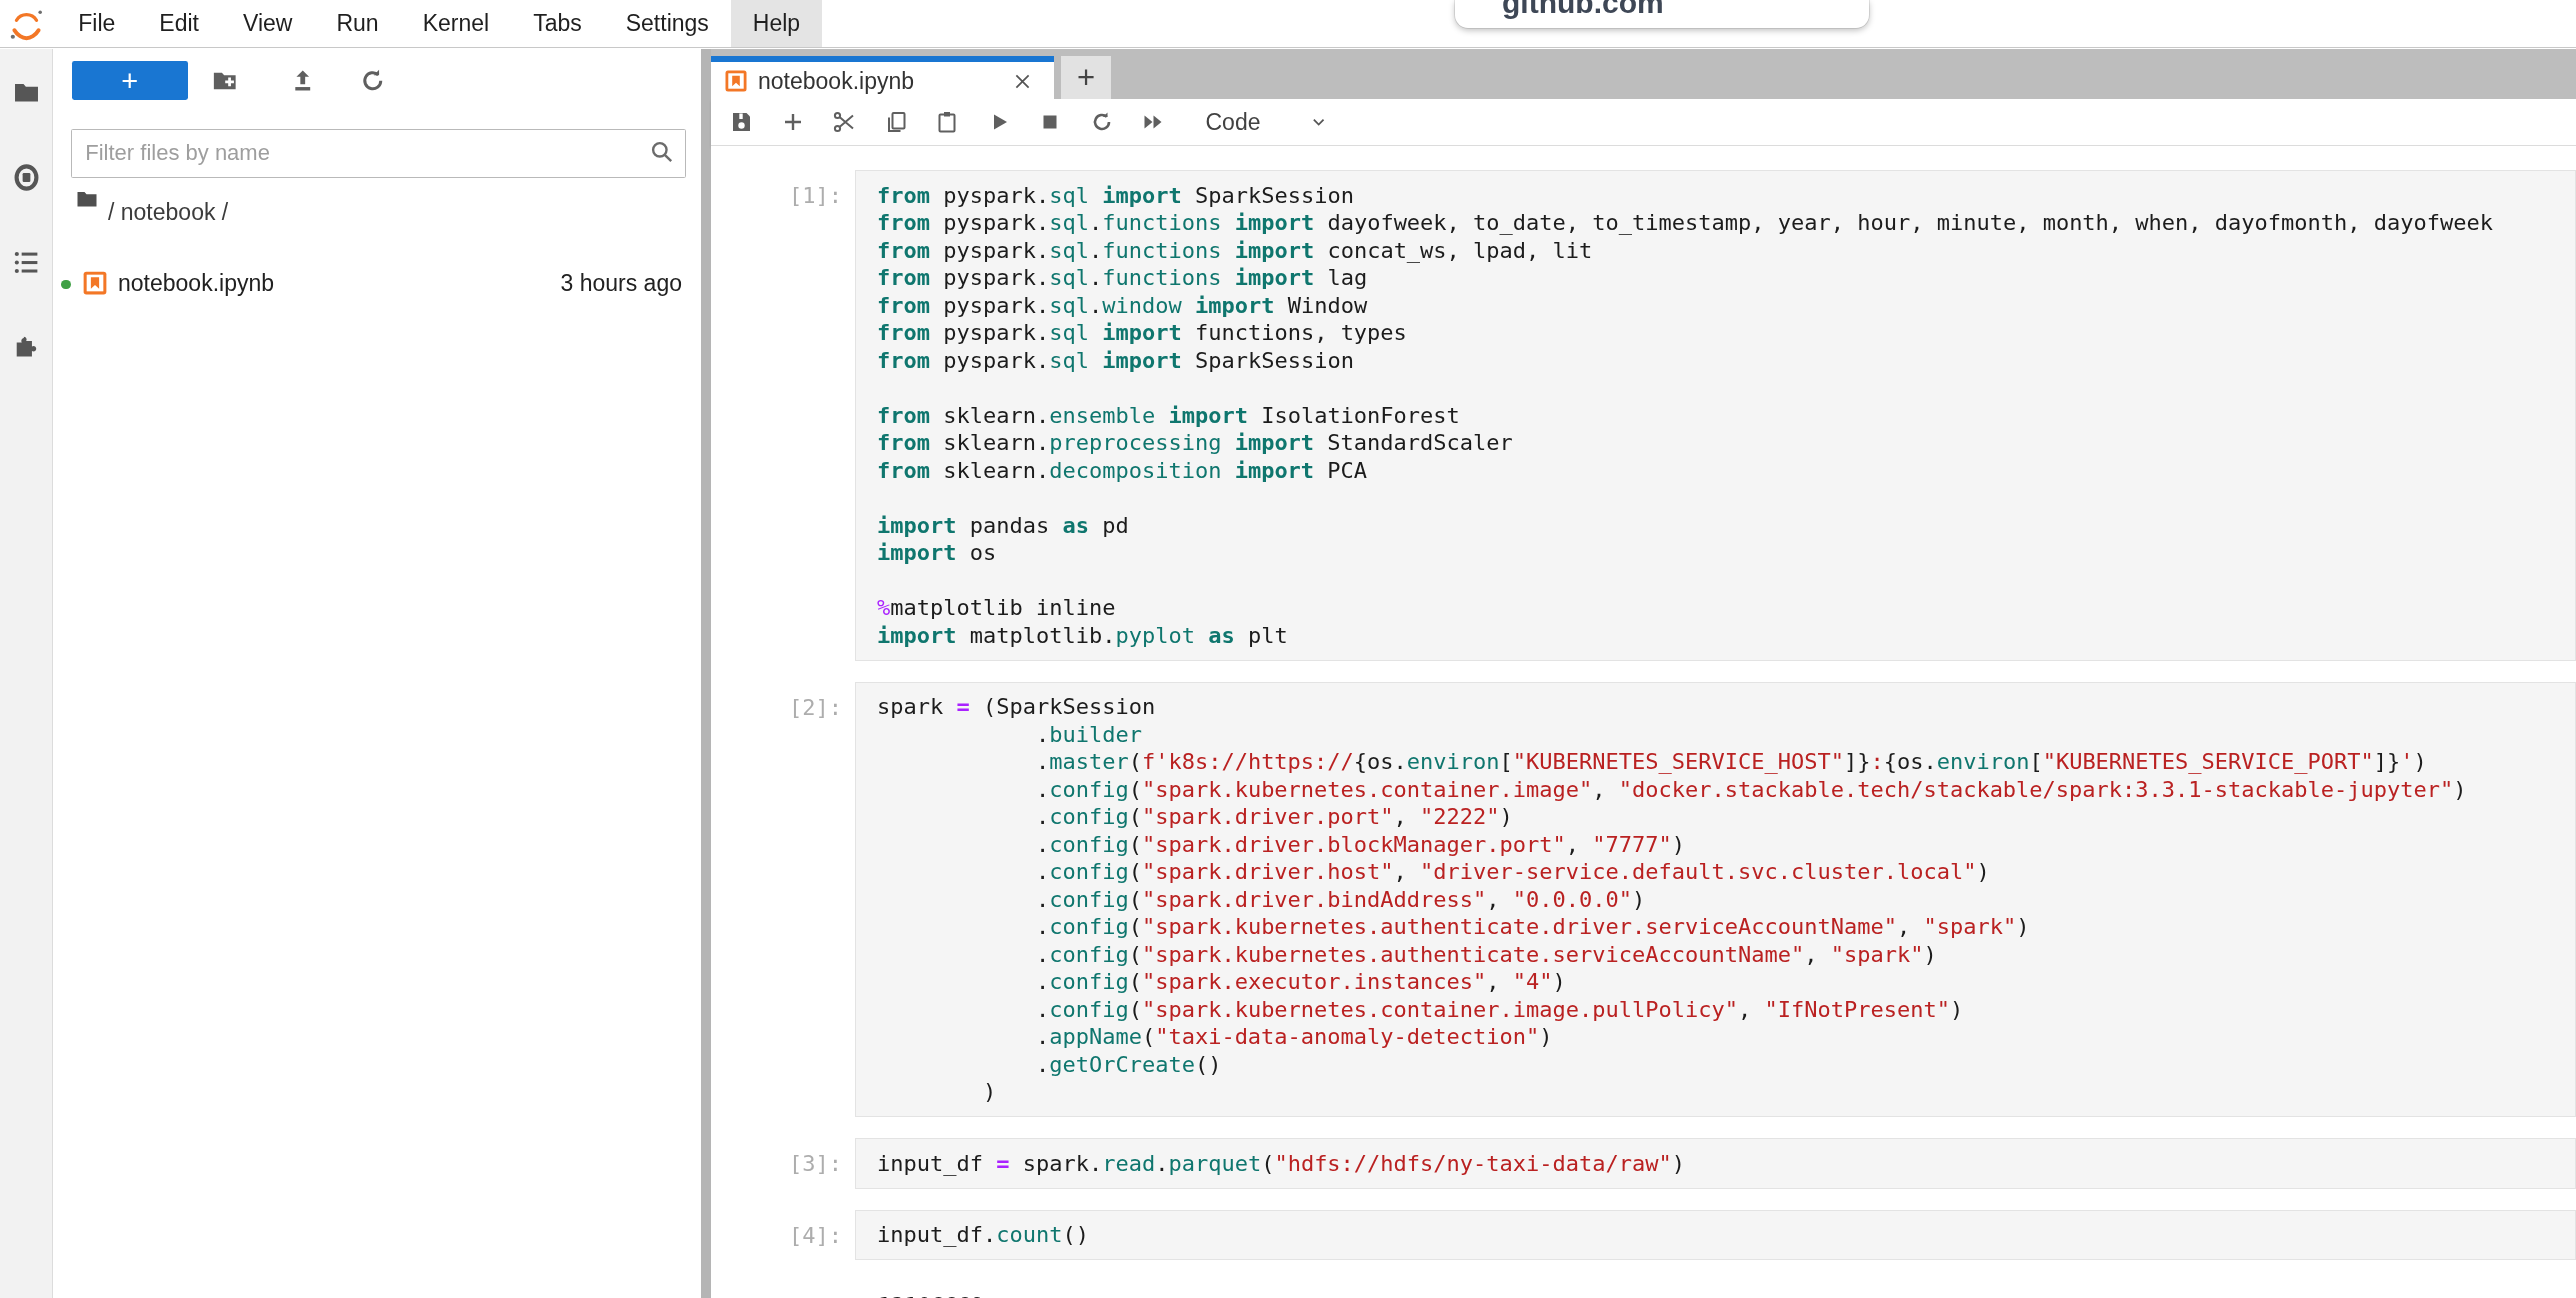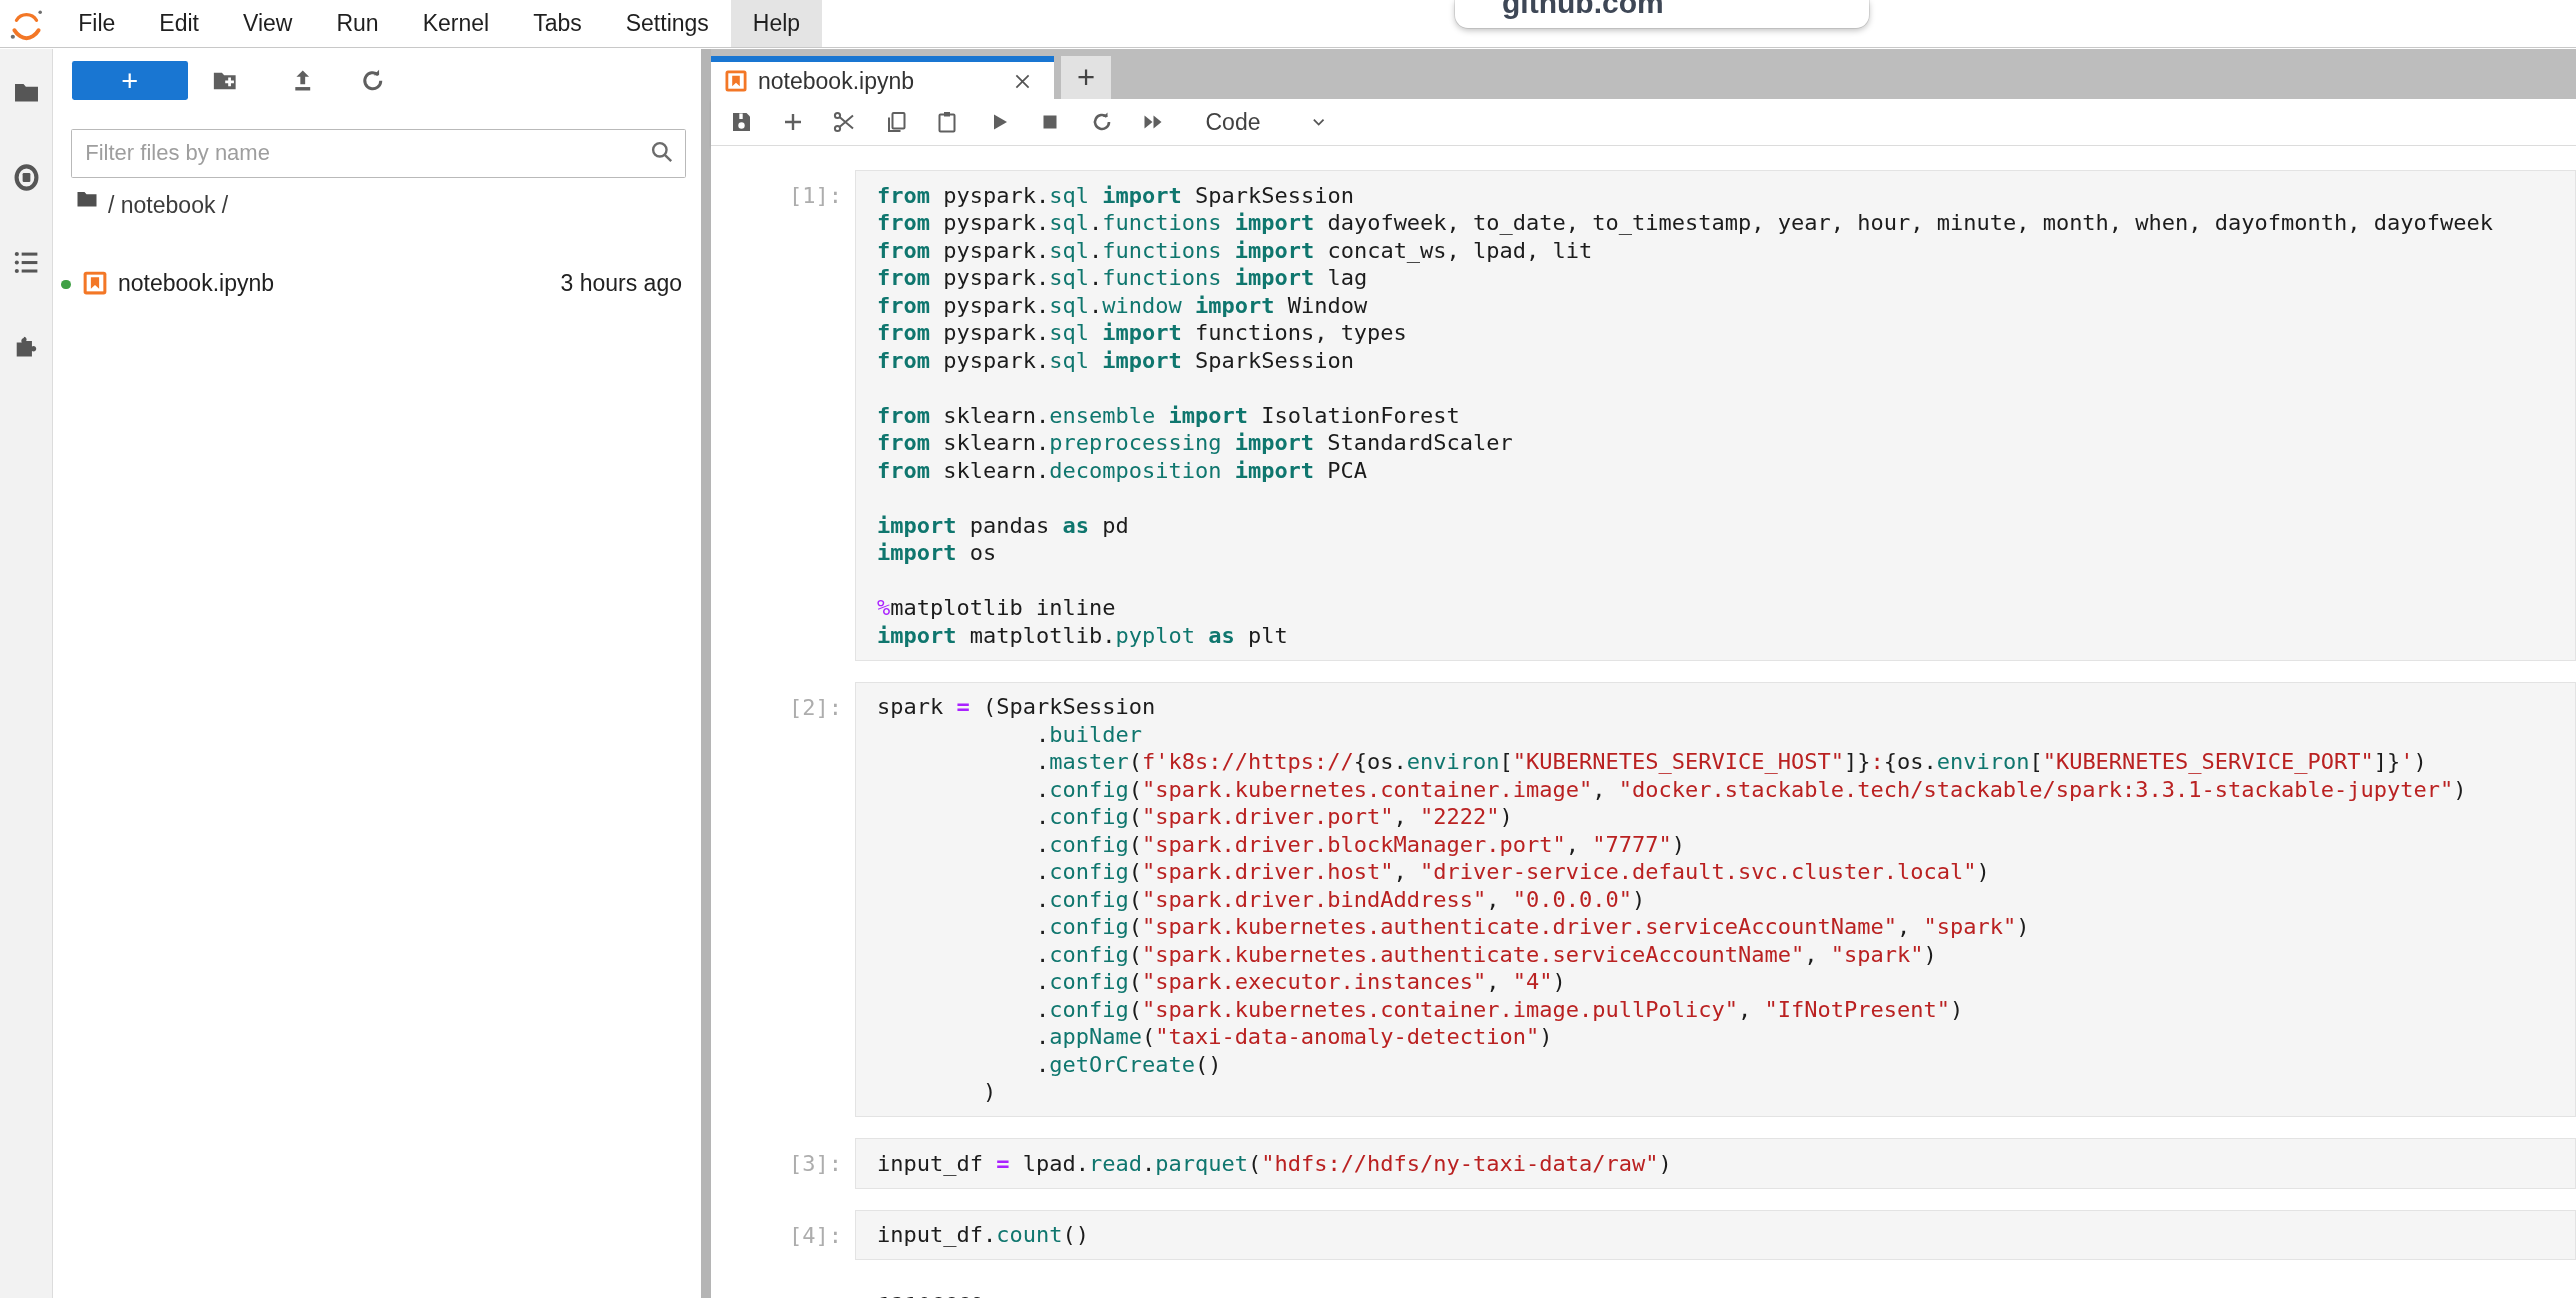"/ notebook /" .breadcrumb .bc-text { top: 7px -> 14px }
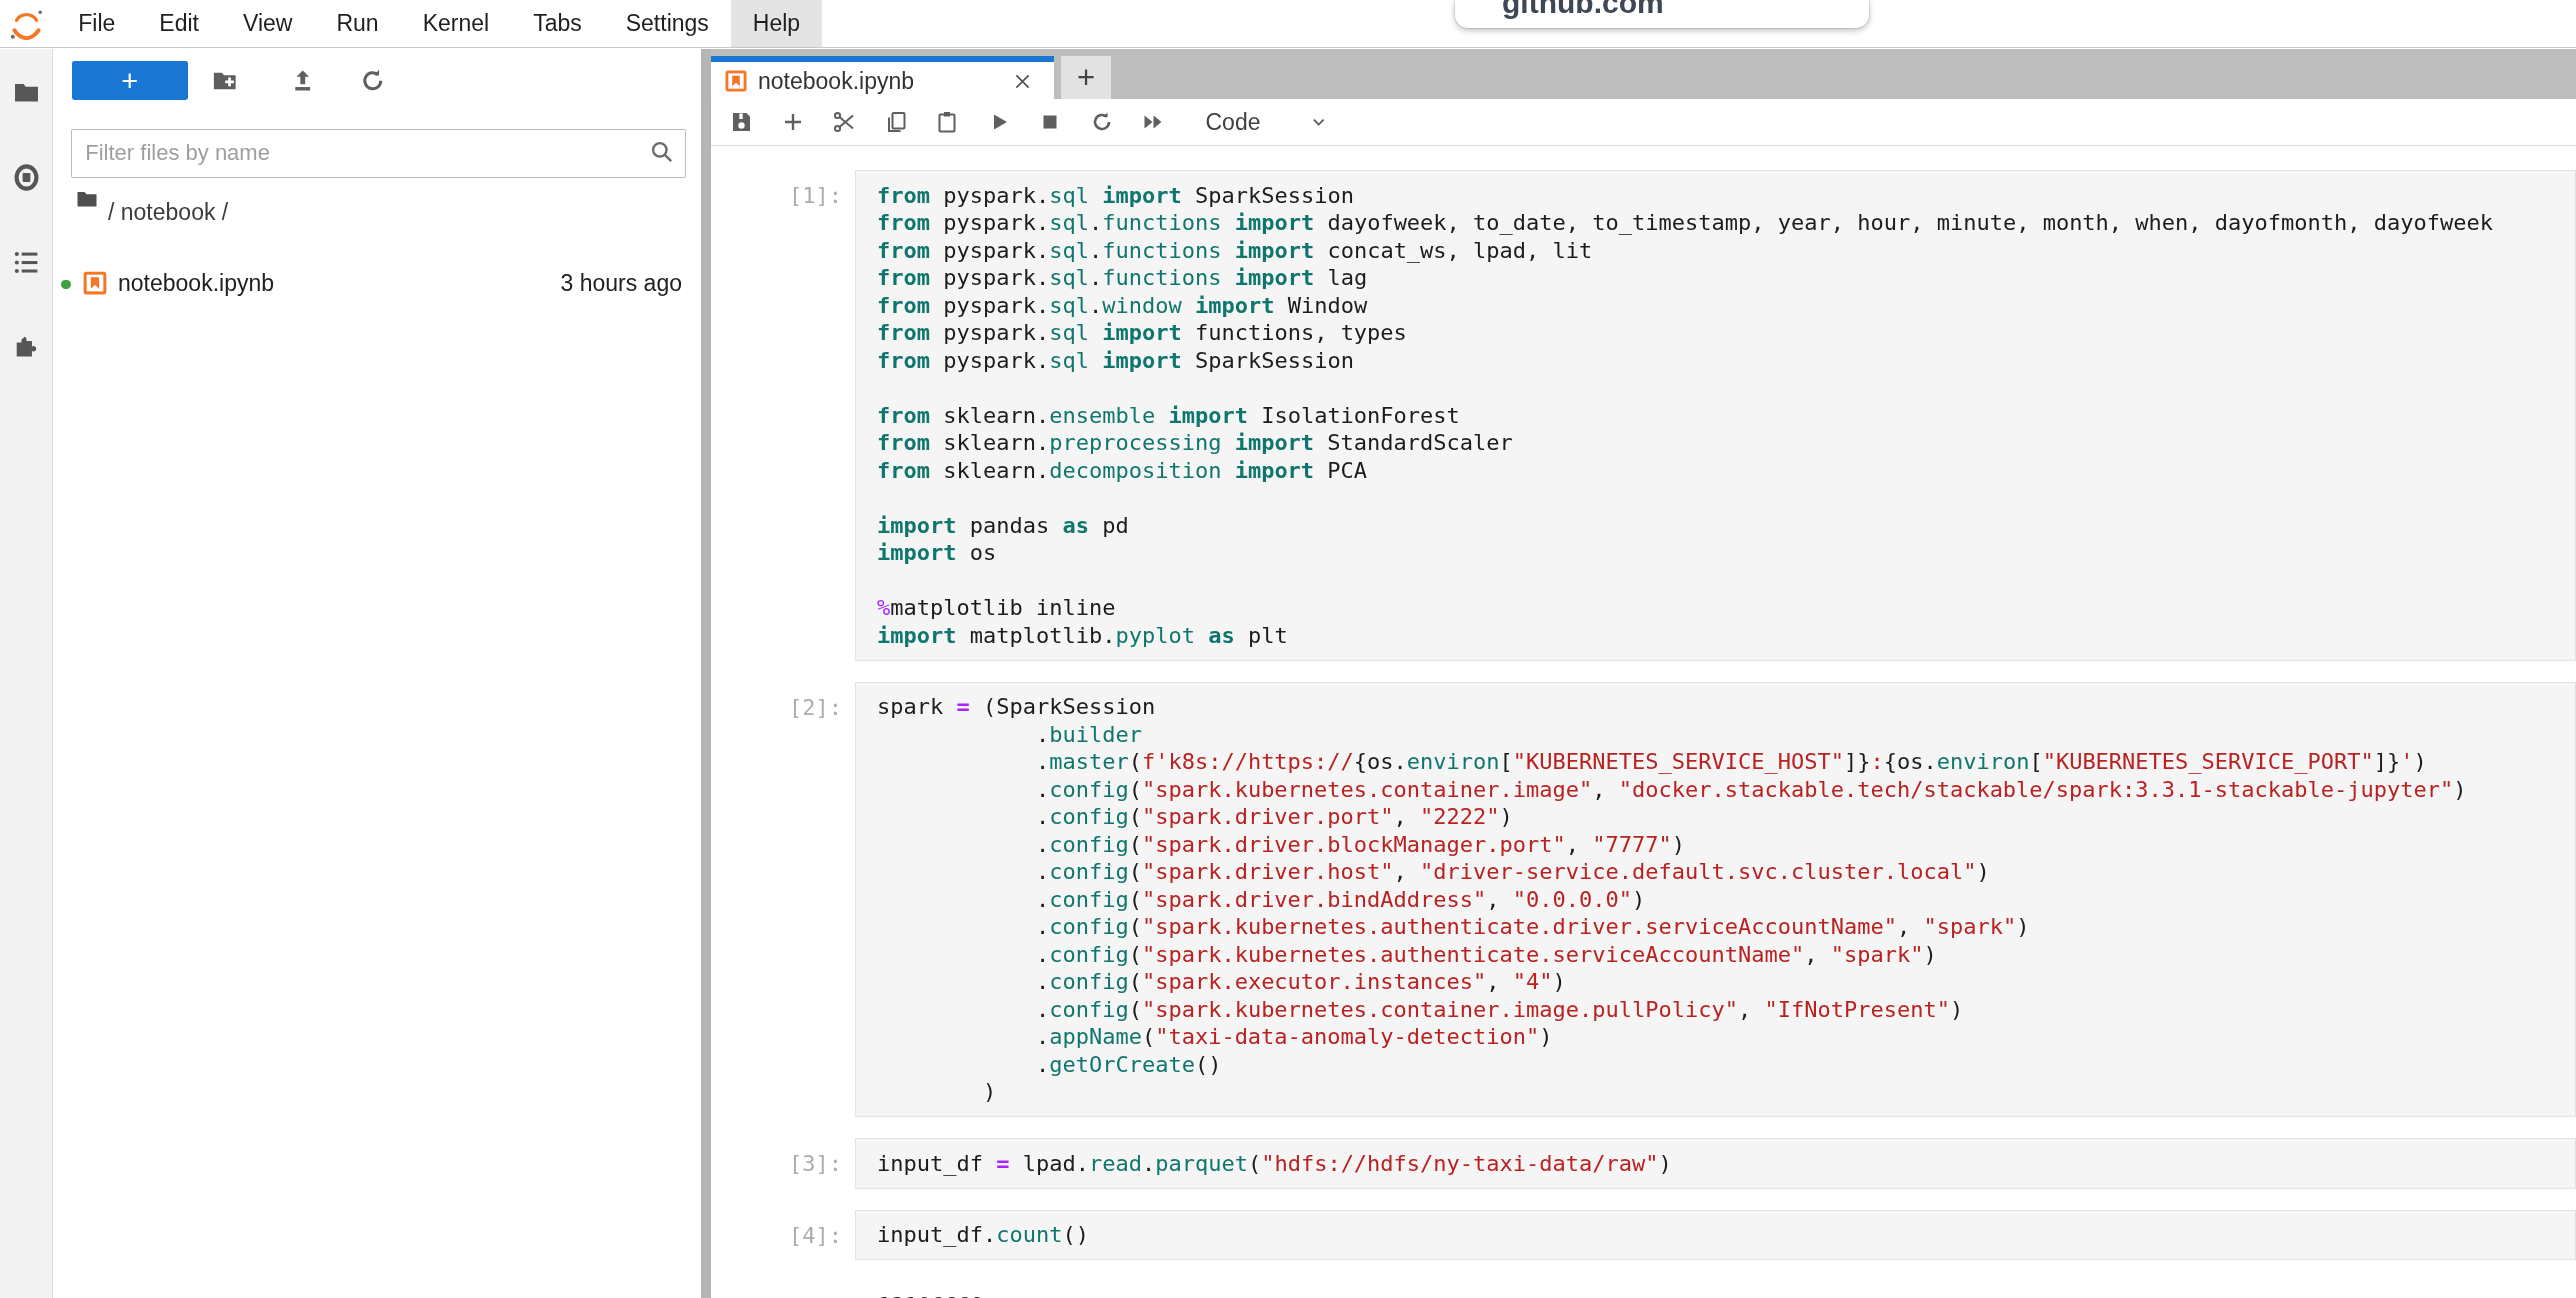"lpad." span.tok-t { text: lpad -> spark }
